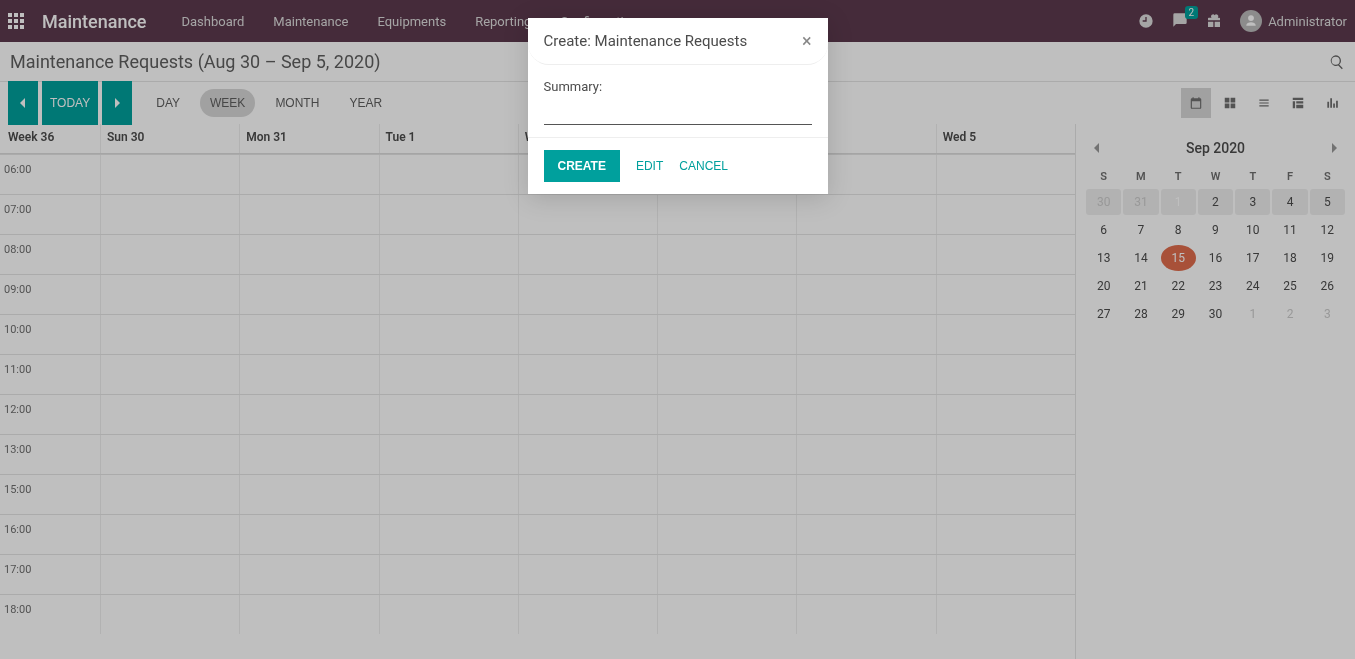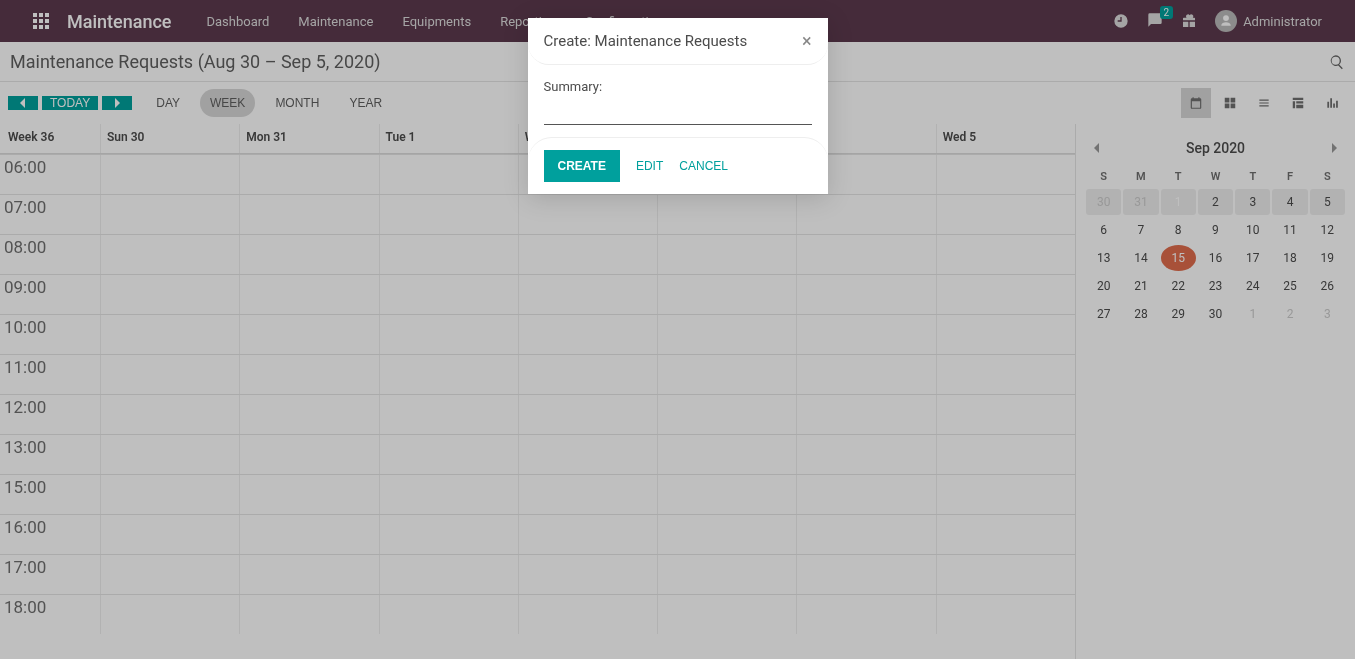"Maintenance" .navbar { padding: 0 33px -> 0 8px }
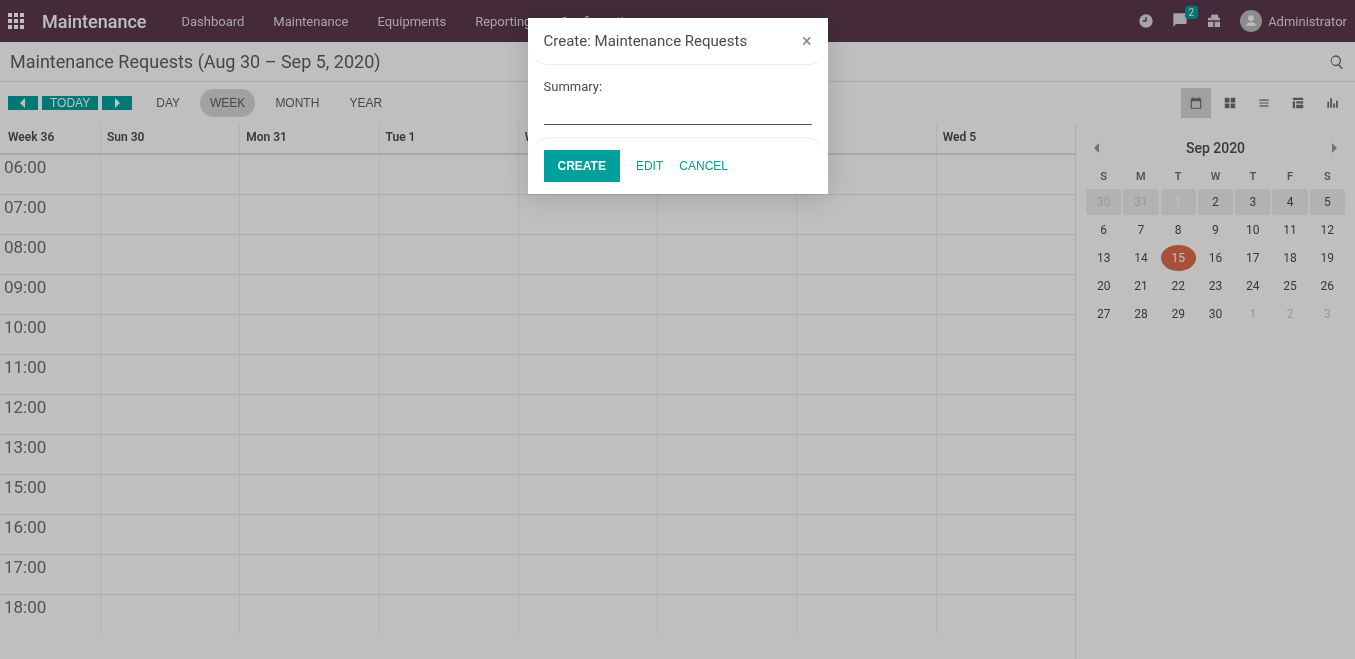"TODAY" .btn-teal { height: 14px -> 44px }
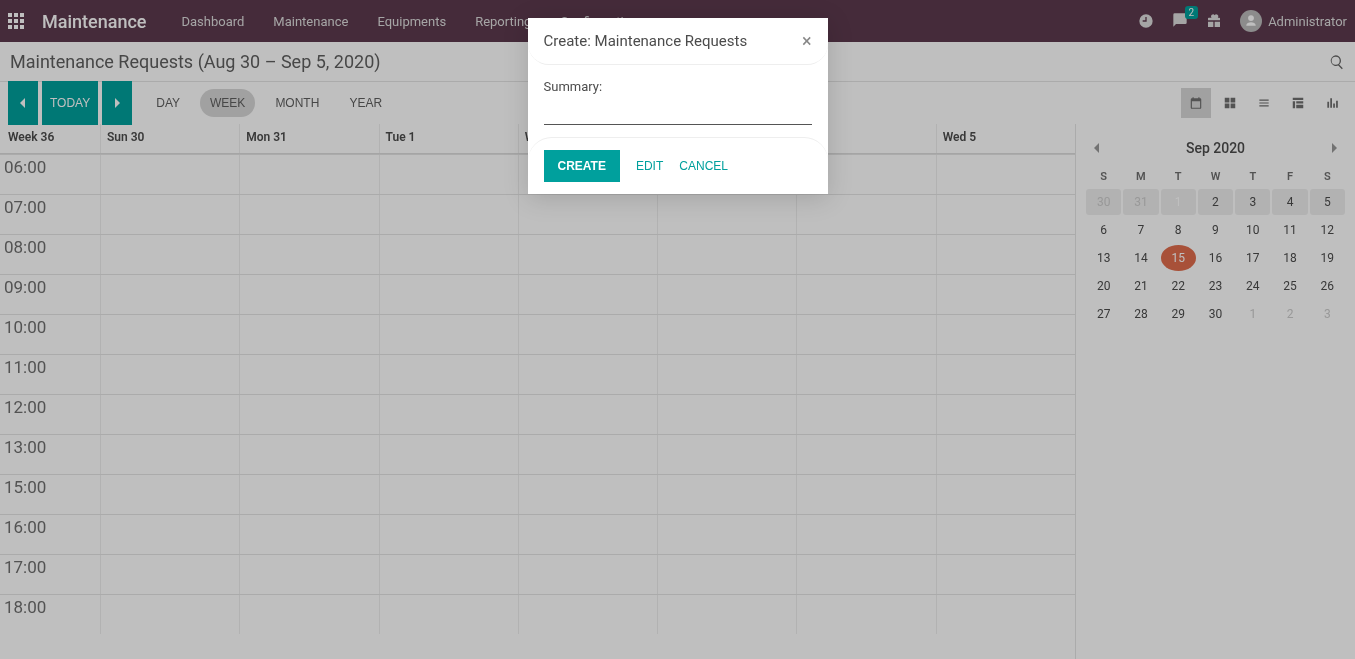"06:00" .cal-row .time { font-size: 17px -> 11px; padding: 2px 4px -> 8px 4px }
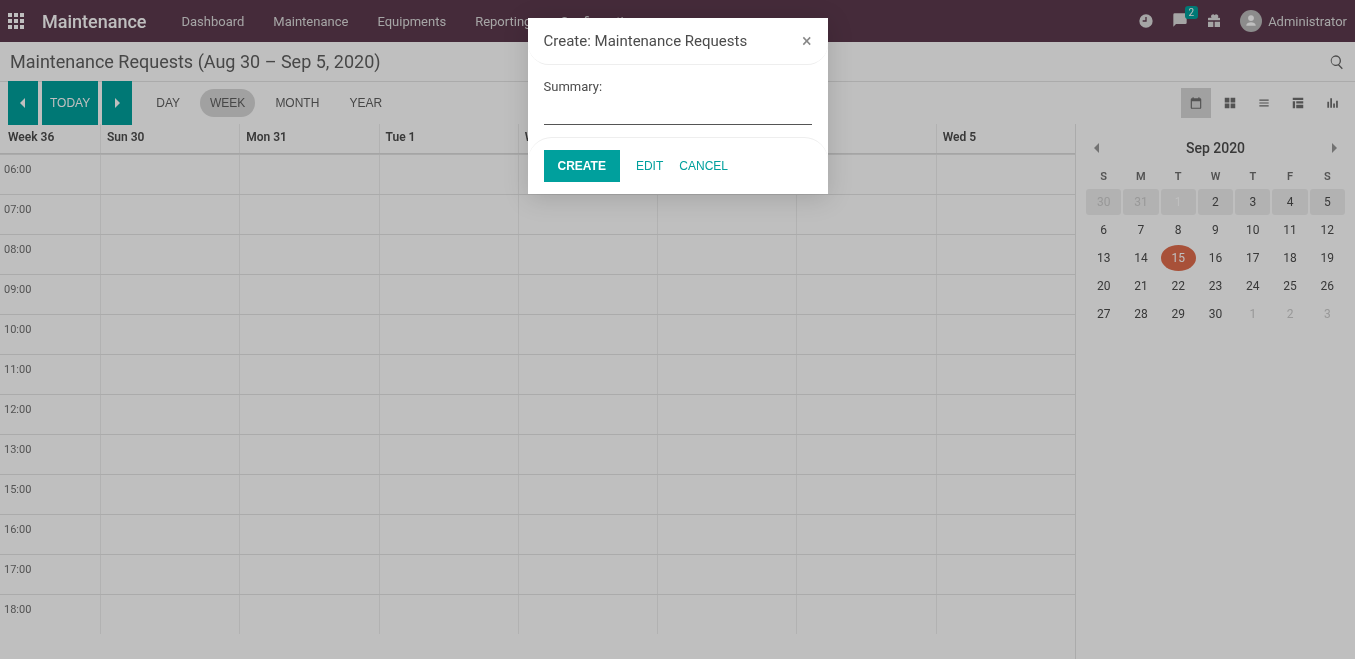"CREATE" .modal-foot { border-radius: 24px -> none }
